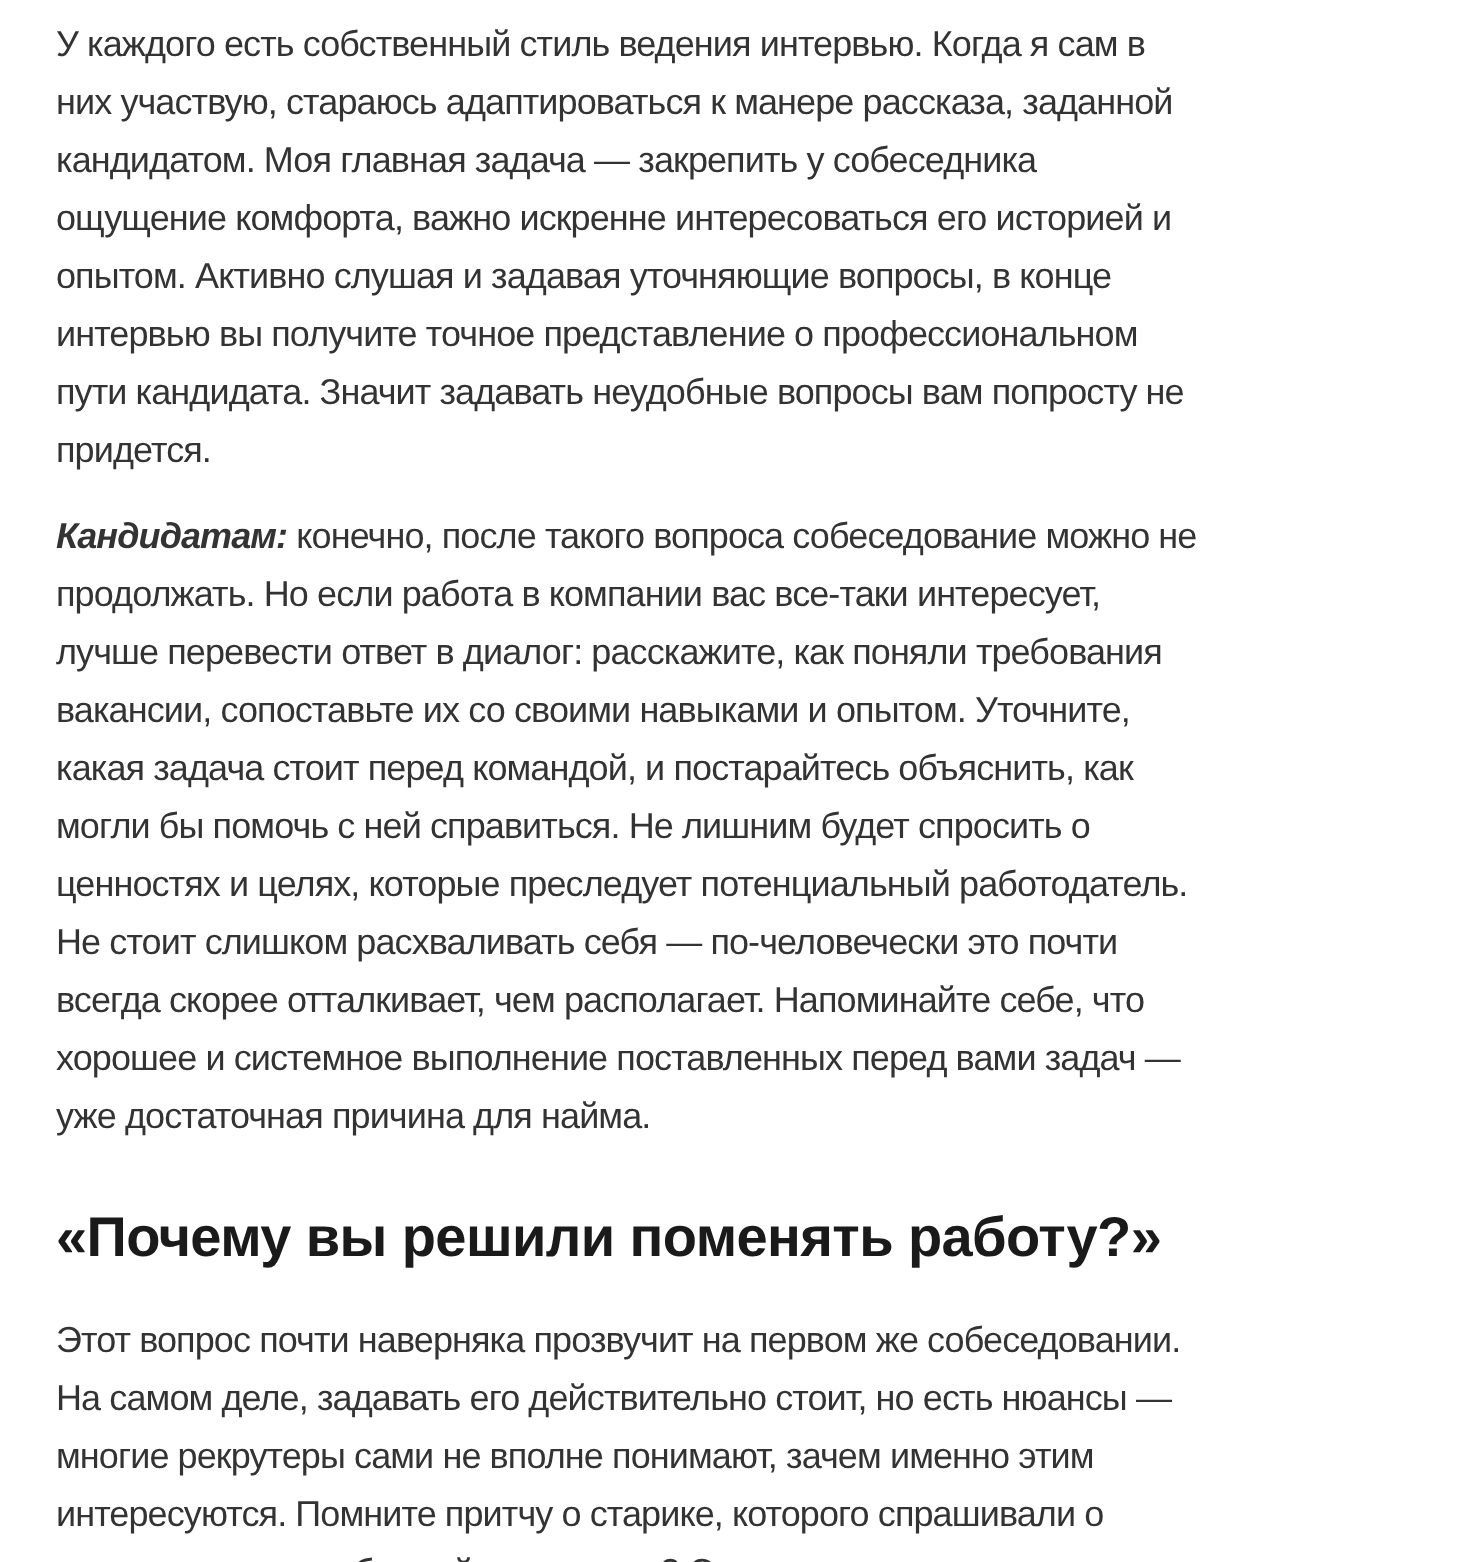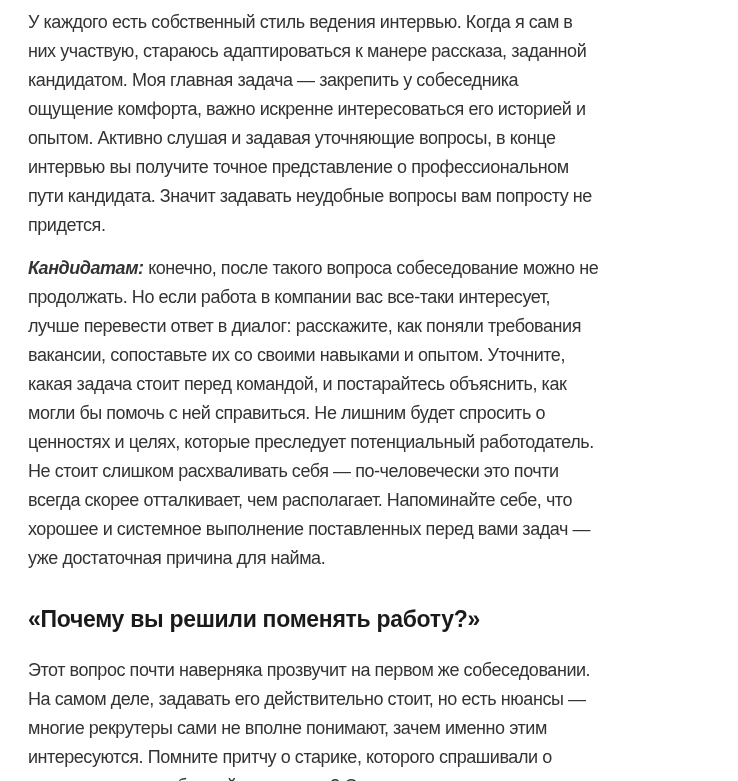"«Почему вы решили поменять работу?»" .section-heading { font-size: 23px -> 28px }
